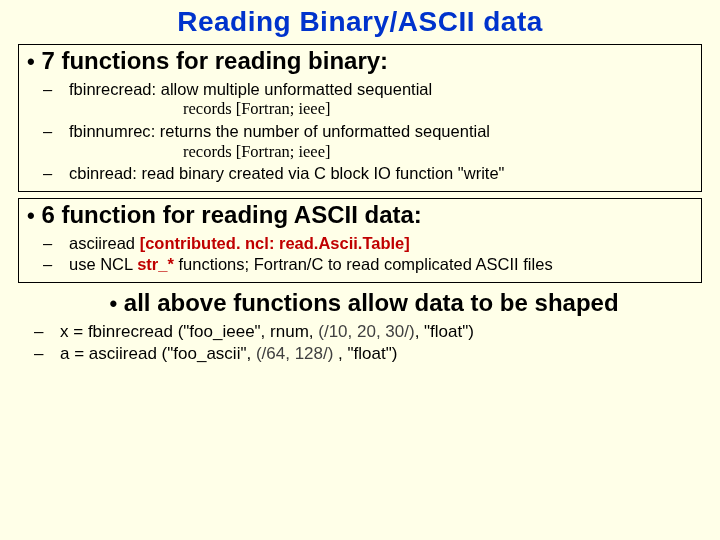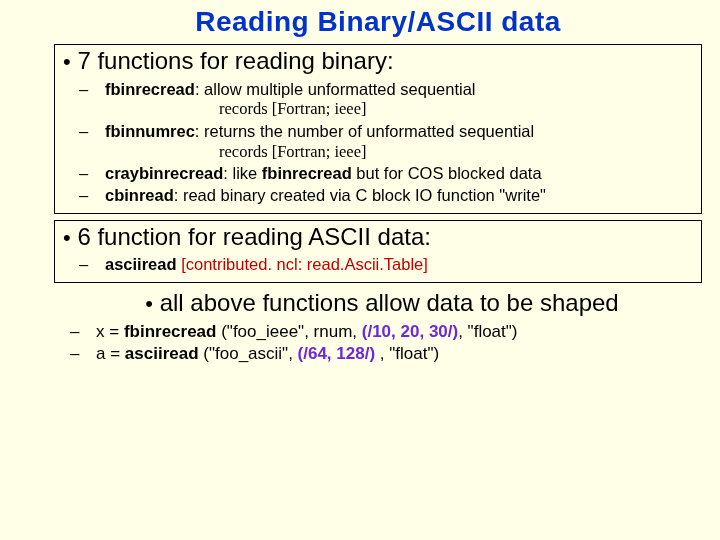"Reading Binary/ASCII data" .slide { margin-left: 36px -> none }
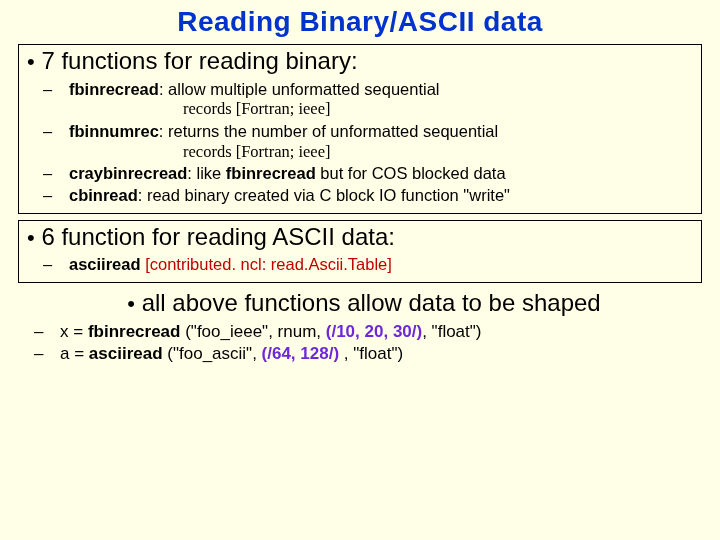"• 7 functions for reading" .heading { font-weight: normal -> bold }
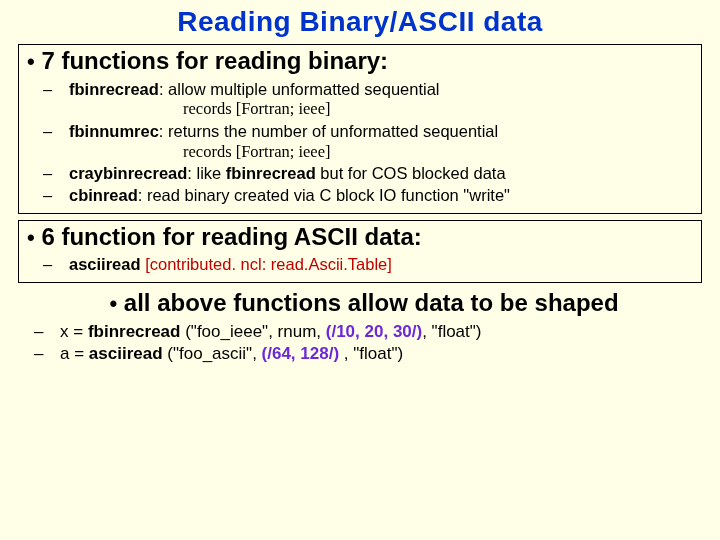"fbinrecread" .fn { font-weight: bold -> normal }
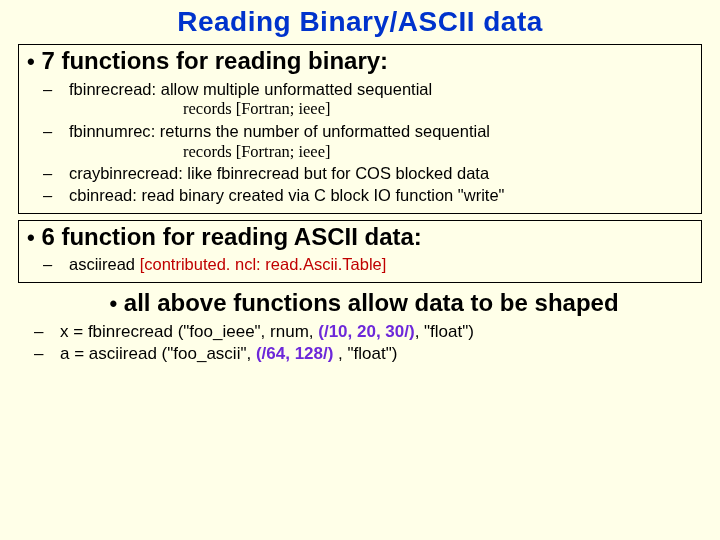"– craybinrecread: like fbinrecread but" li { html: <li><span>–</span><span>craybinrecread</span><span>: like </span><span>fbinrecread</span><span> but for COS blocked data</span></li> -> none }
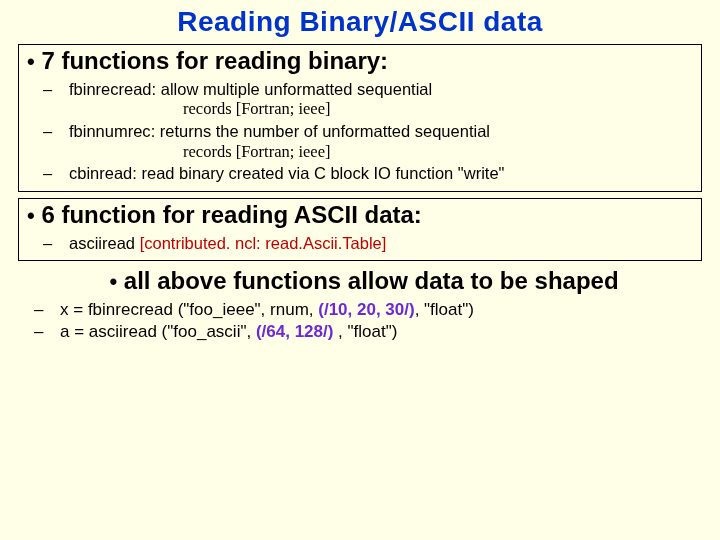"[contributed. ncl: read.Ascii.Table]" .contrib { font-weight: normal -> bold }
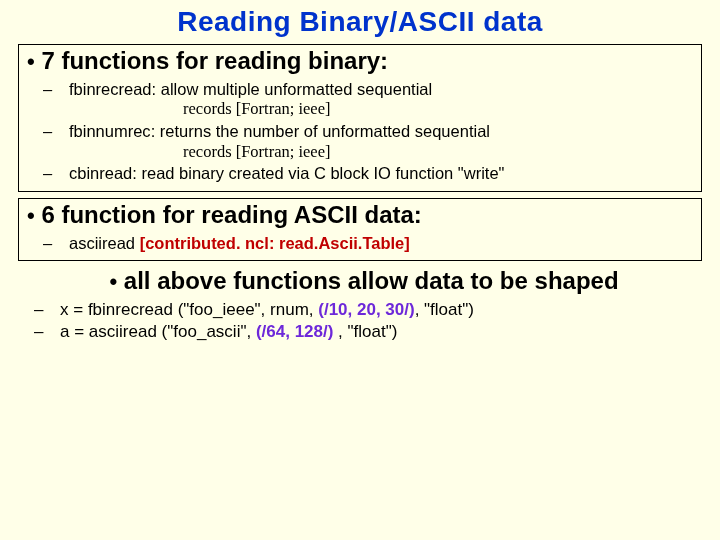"– use NCL str_* functions;" li.nowrap { html: none -> <li><span>–</span><span>use NCL </span><span>str_*</span><span> functions; Fortran/C to read complicated ASCII files</span></li> }
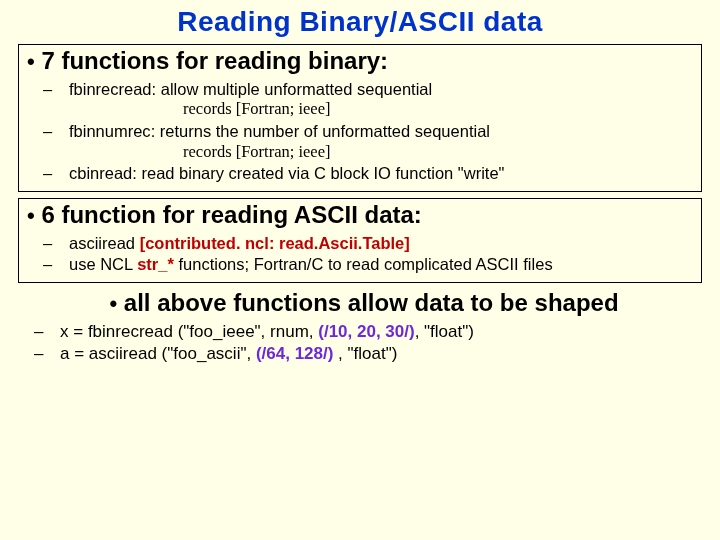"(/10, 20, 30/)" .arr { color: #6d28d9 -> #404040; font-weight: bold -> normal }
